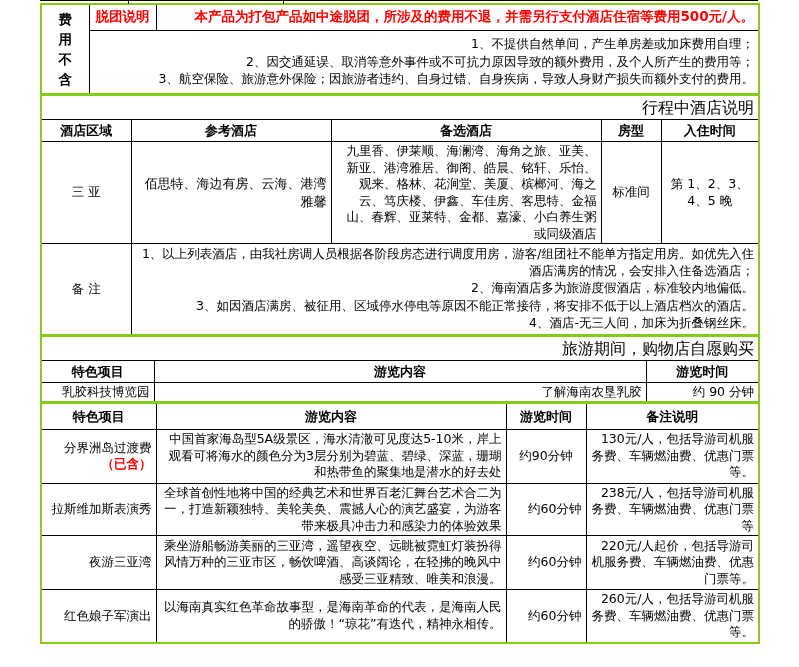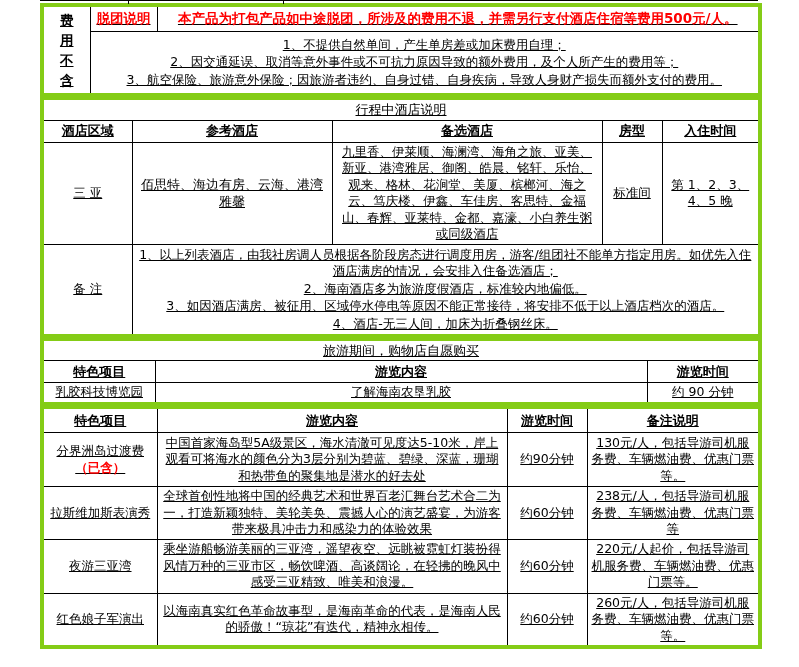"费用不含" table { border: 4px solid #84cc16 -> 2px solid #84cc16; text-decoration: underline -> none }
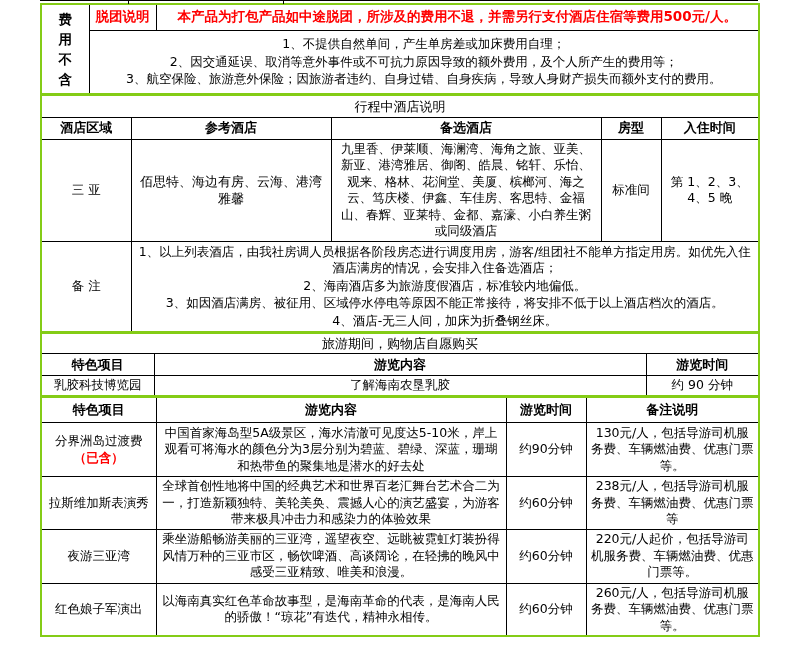"本产品为打包产品如中途脱团，所涉及的费用不退，并需另行支付酒店住宿等费用500元" .left { text-align: center -> right }
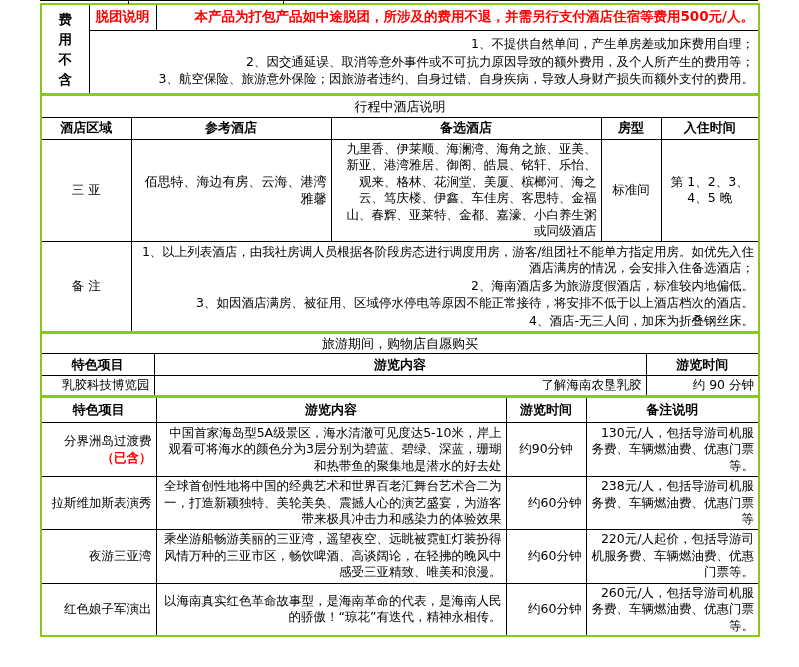"行程中酒店说明" .title-row { font-size: 13px -> 16px; text-align: center -> right }
